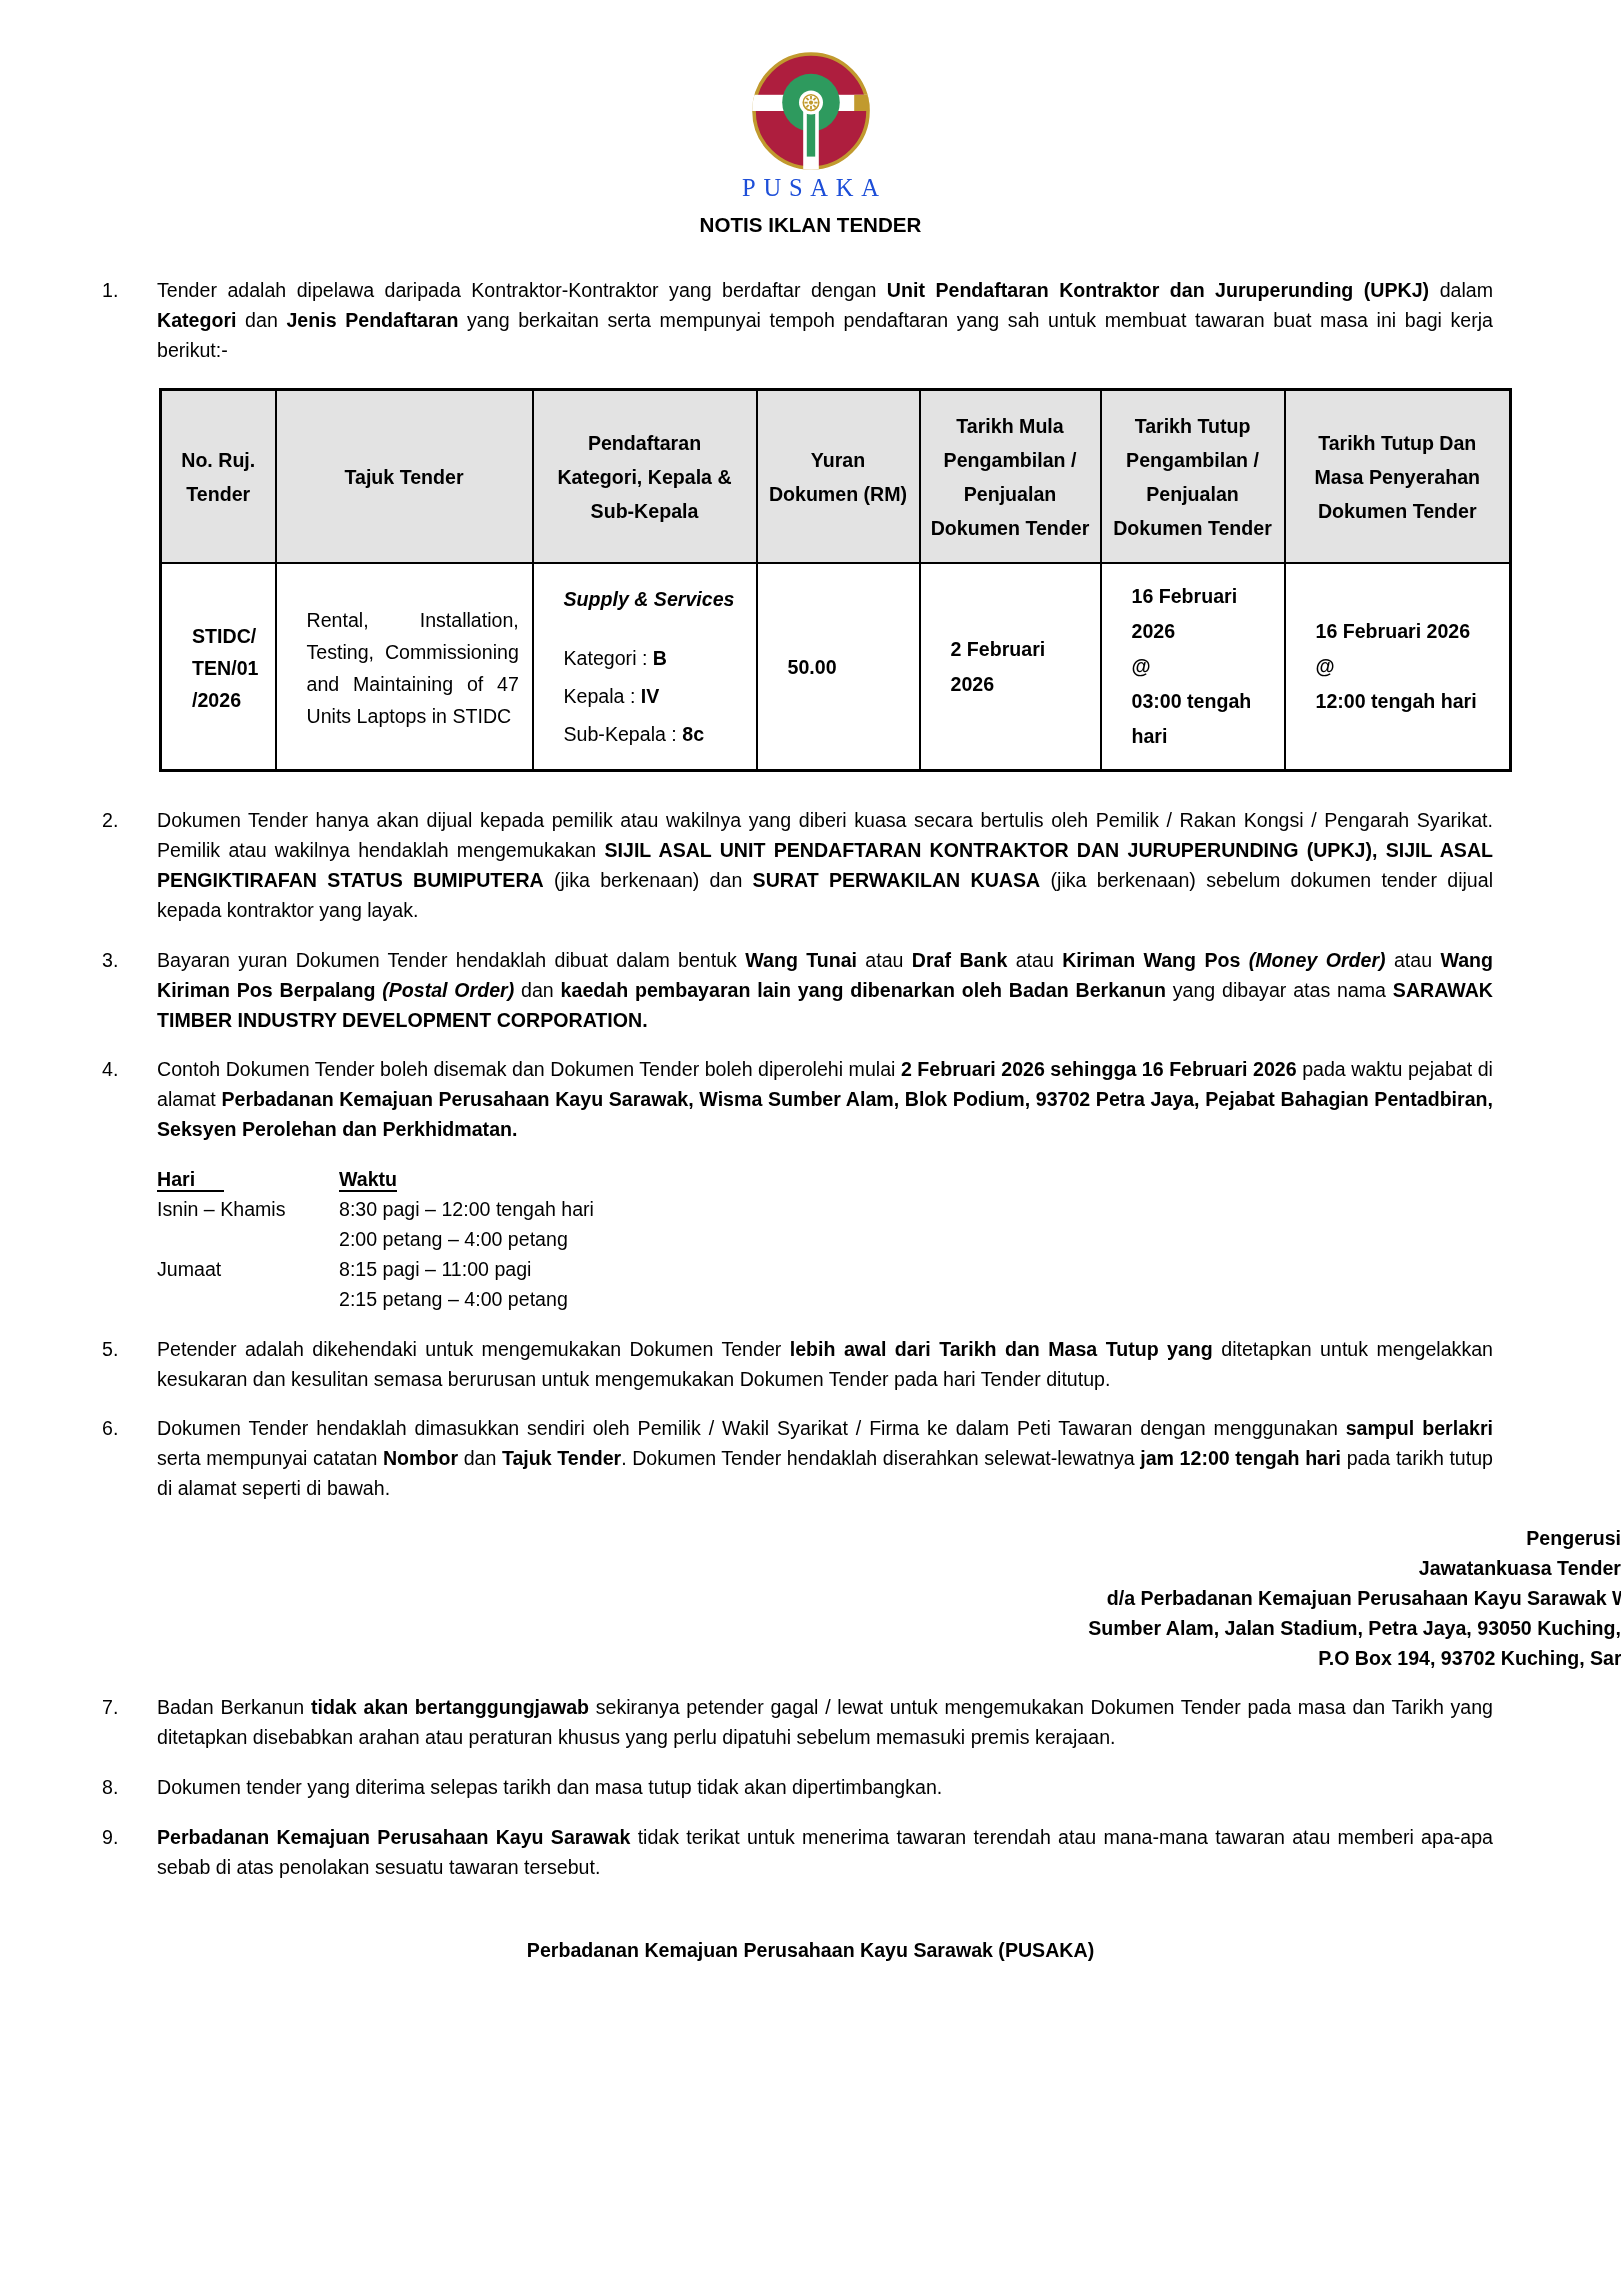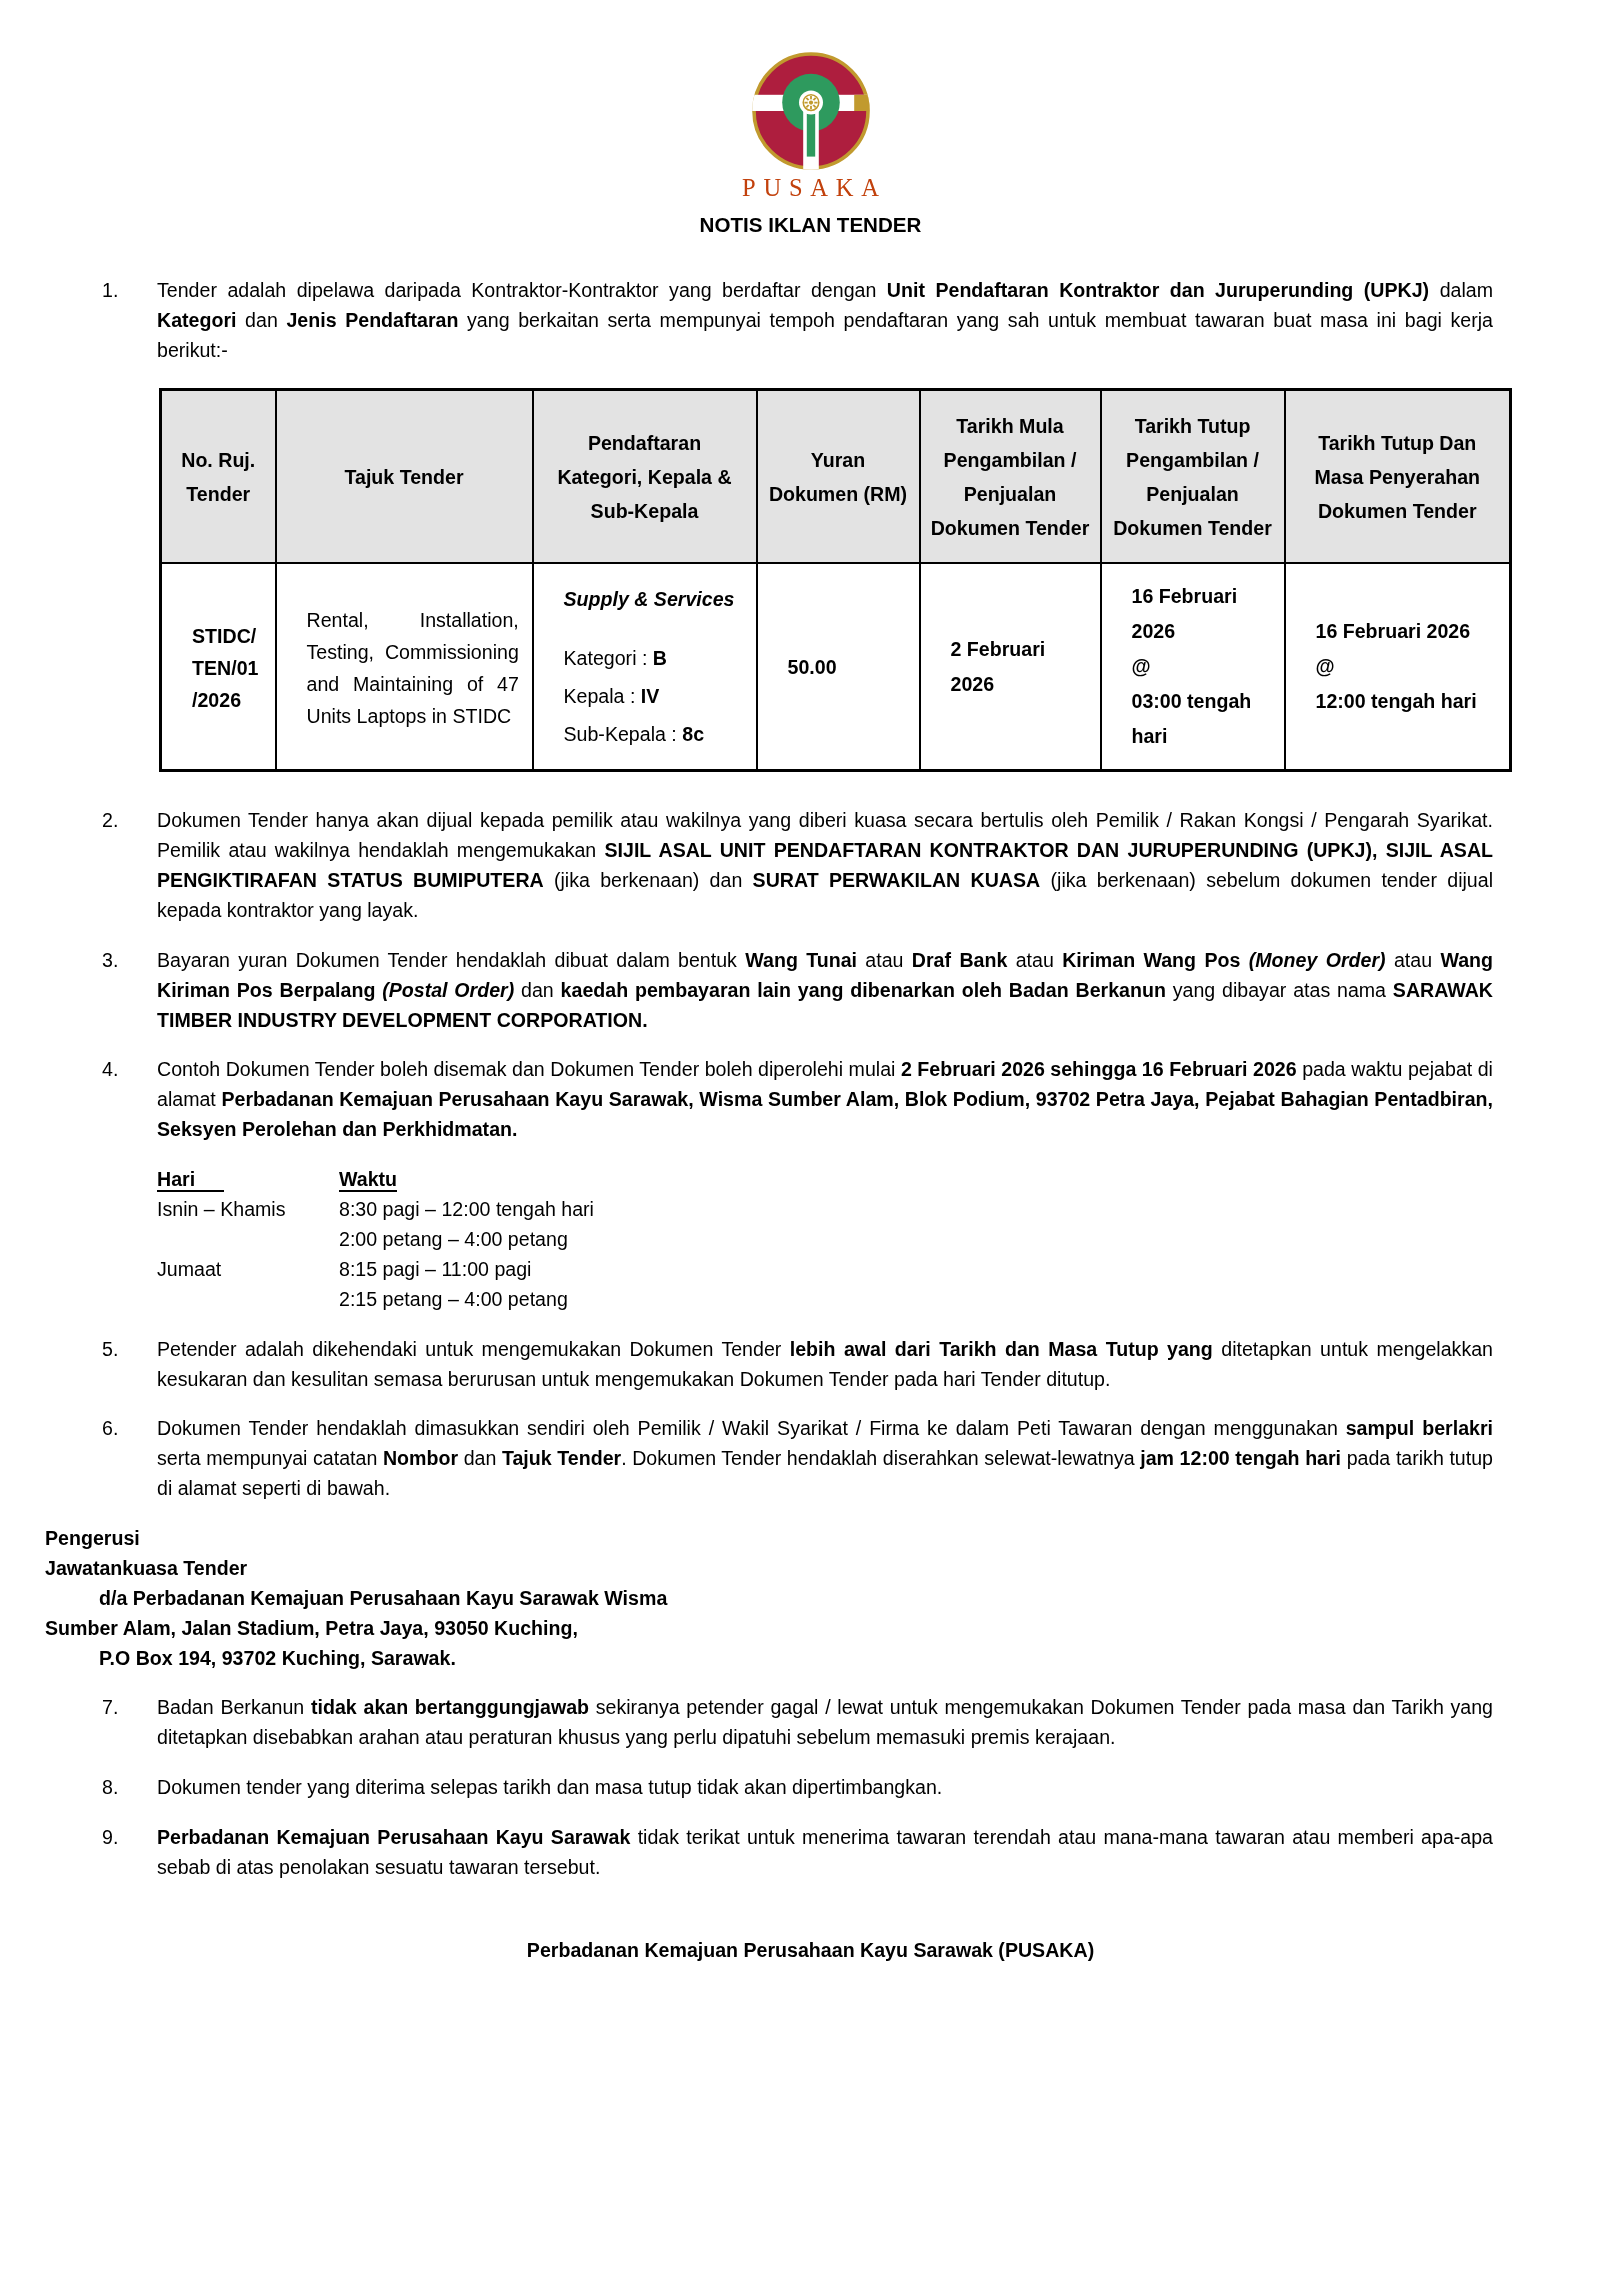"PUSAKA" .logo-text { color: #c2410c -> #1d4ed8 }
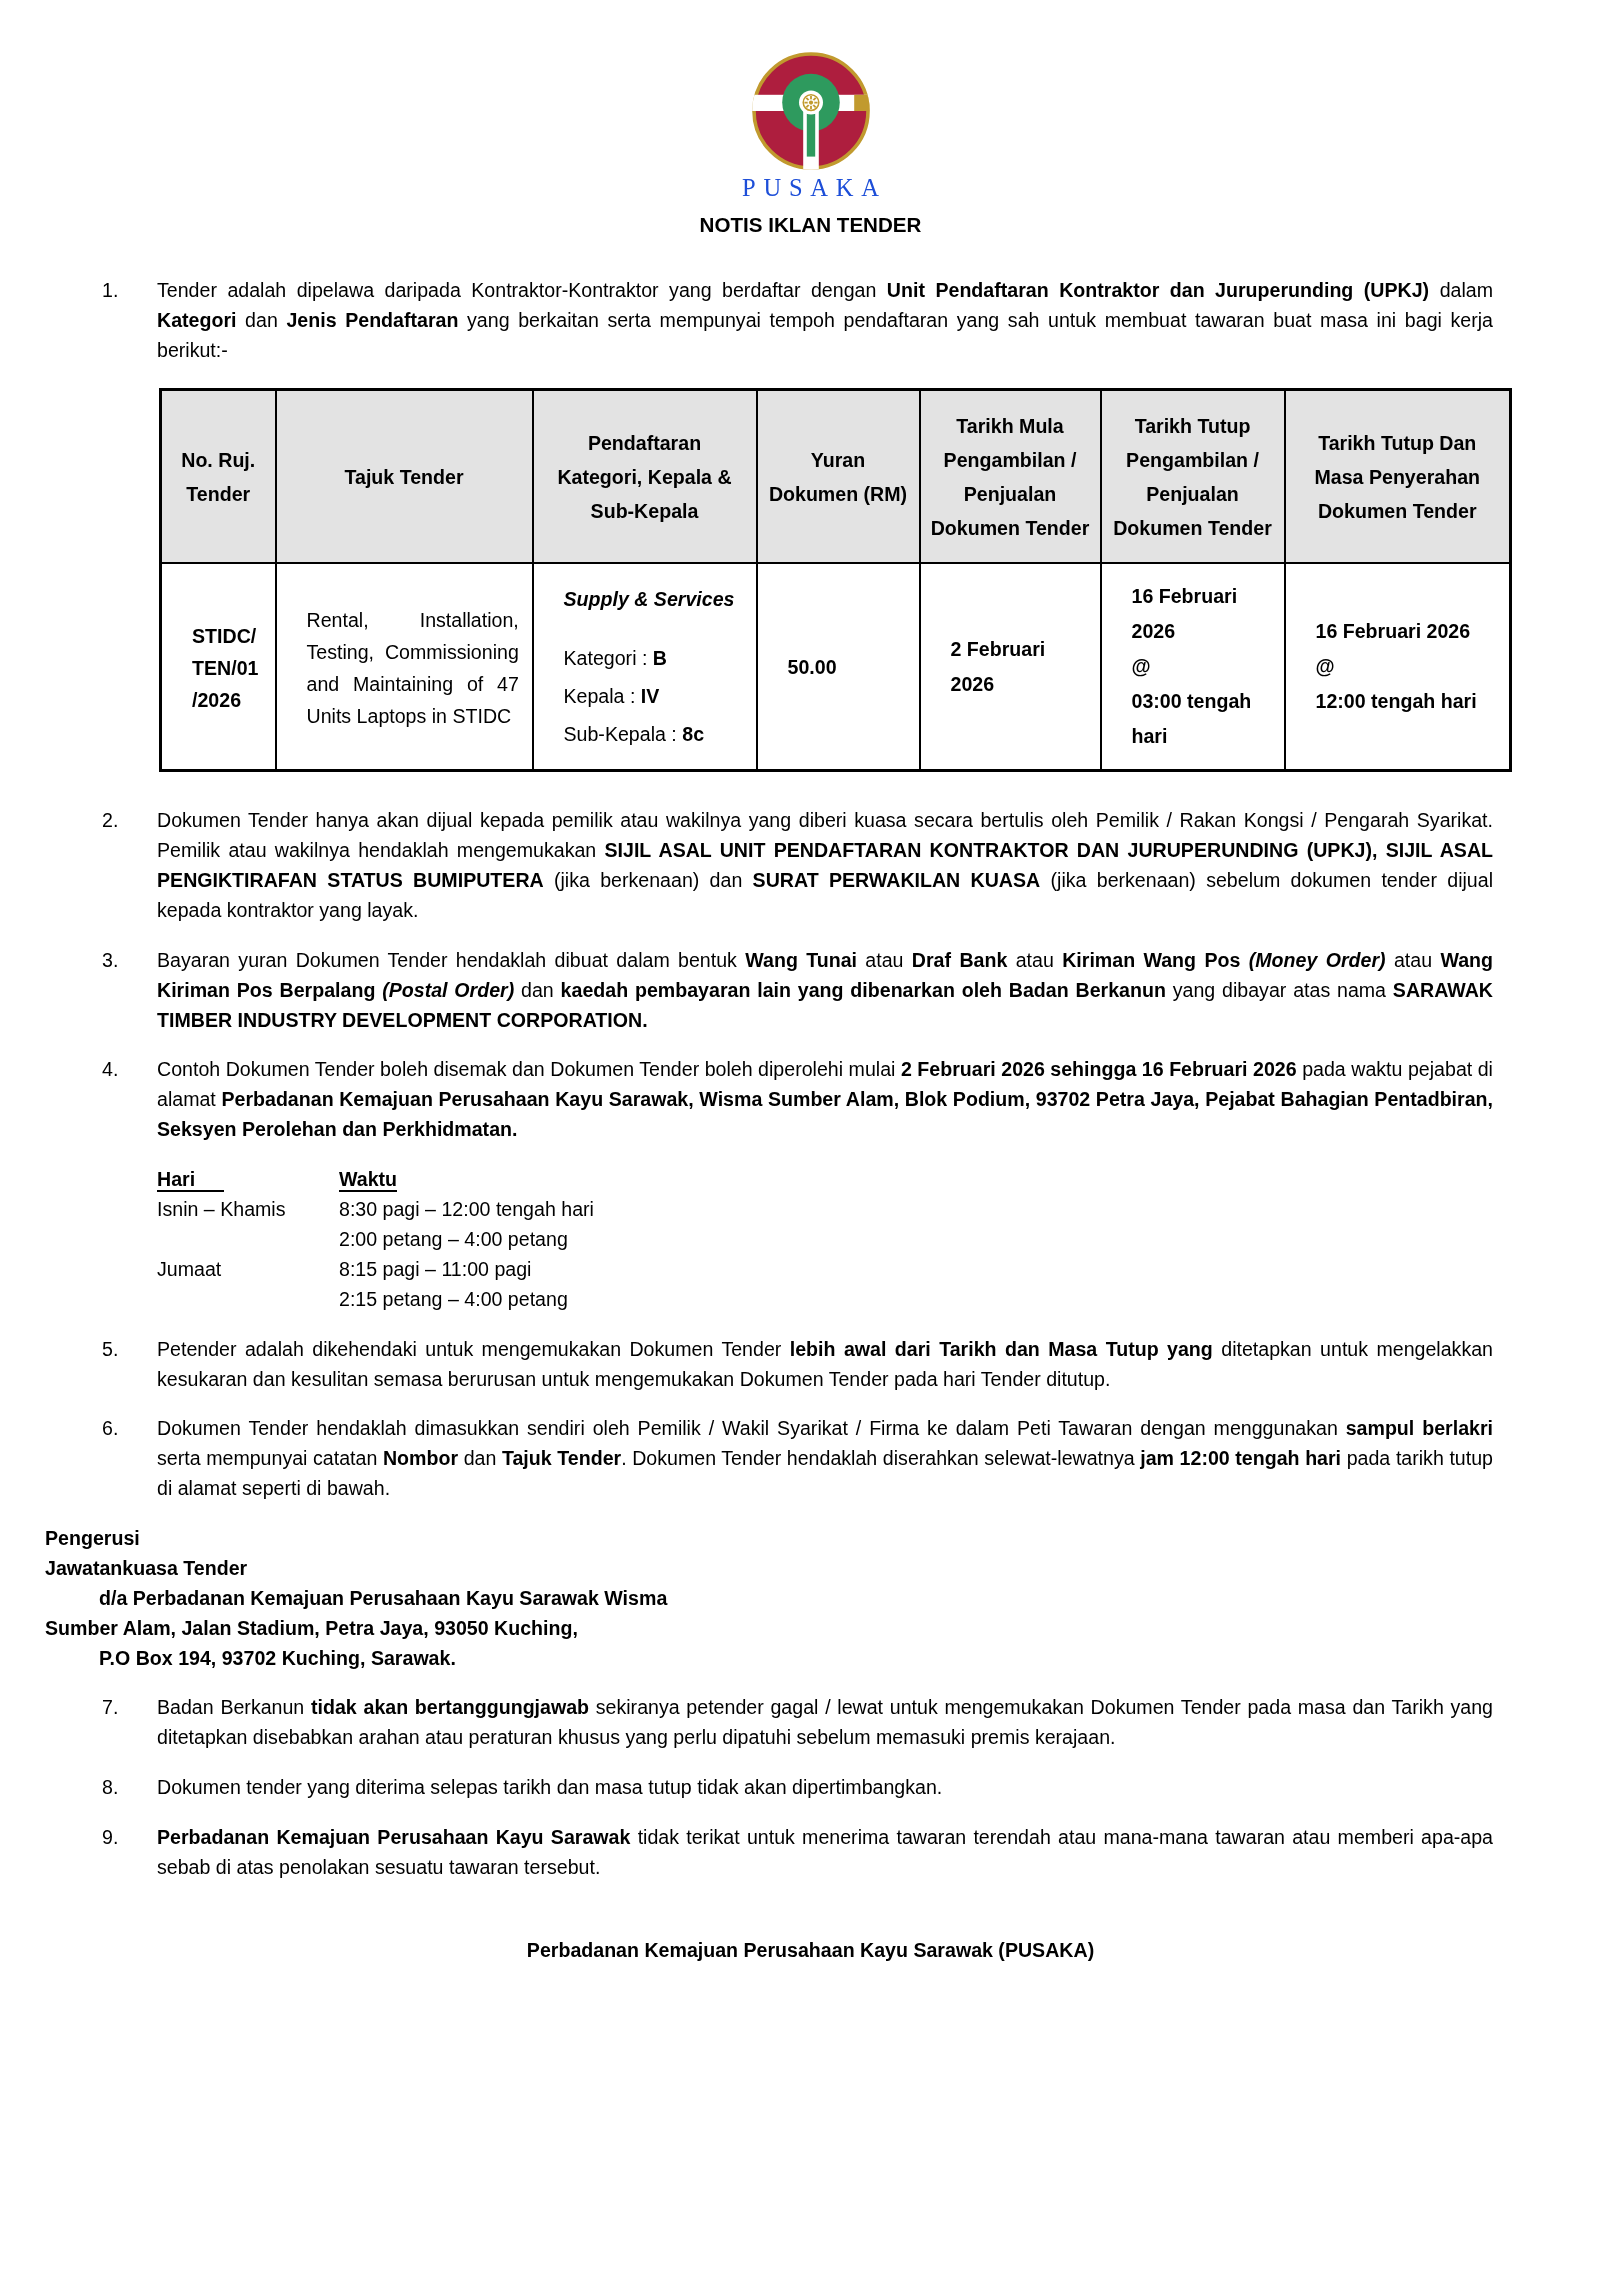"Pengerusi" .addr { text-align: left -> right }
